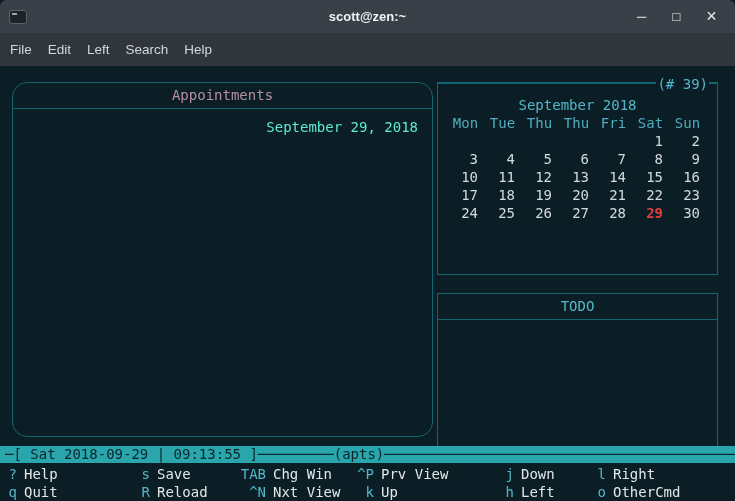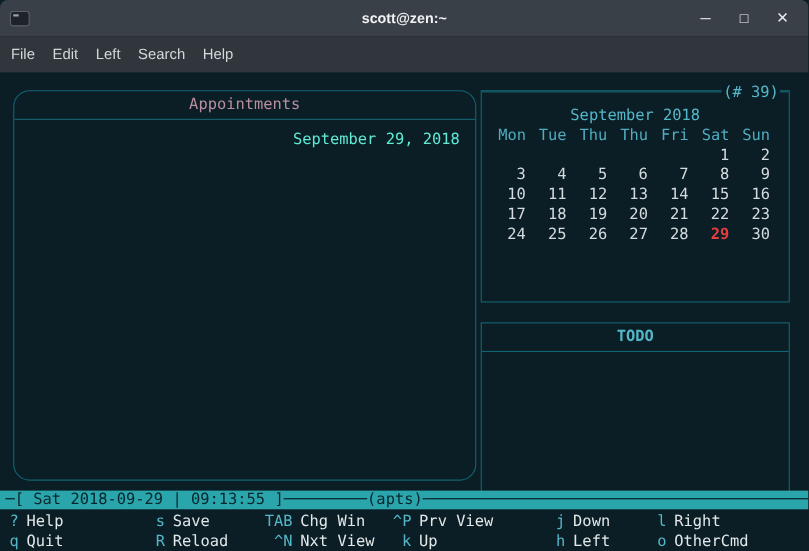"TODO" .todo { font-weight: bold -> none }
